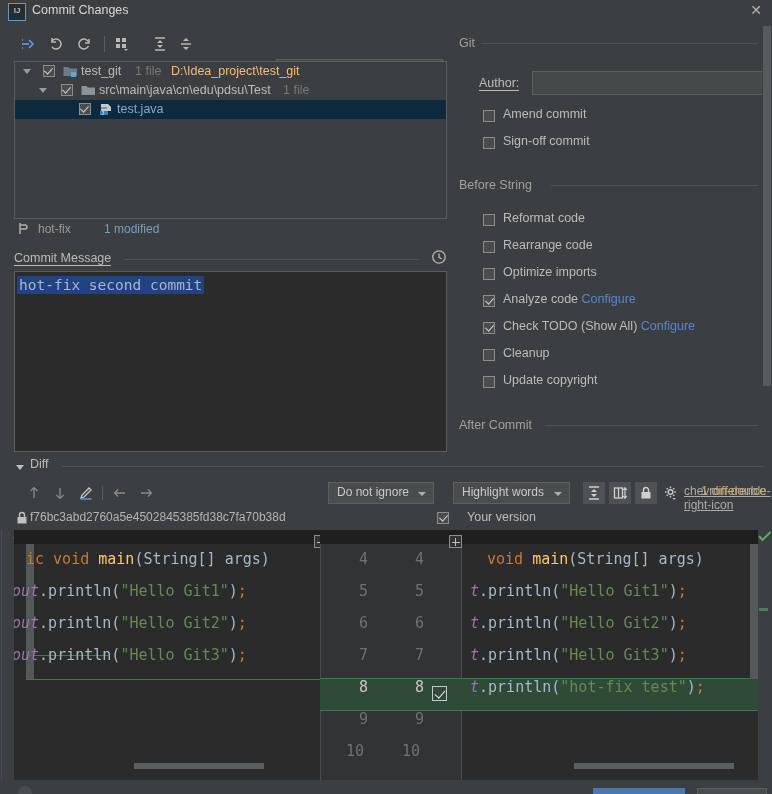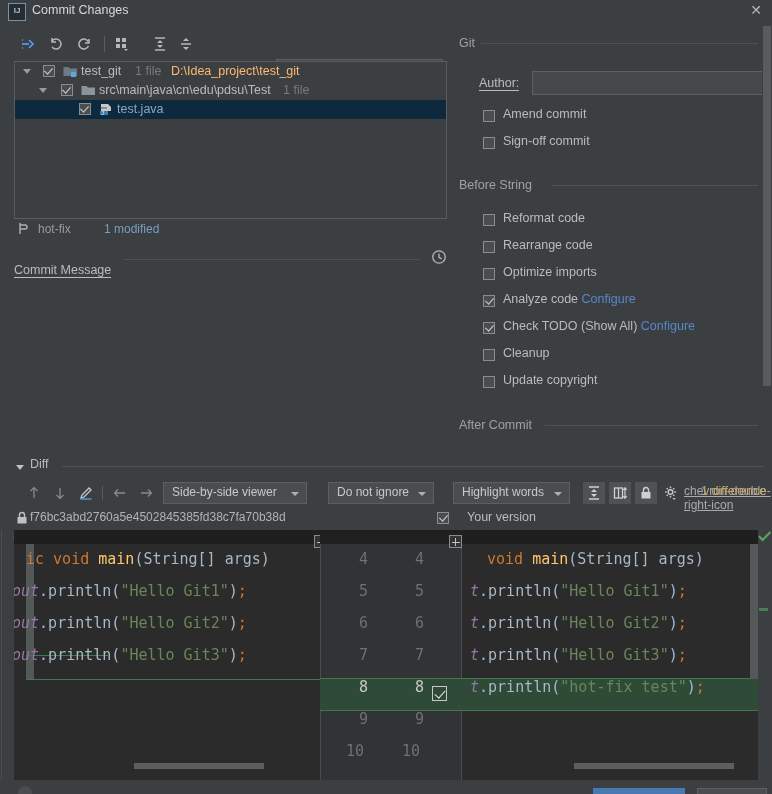"Commit Message" .cm-title { top: 12px -> 0 }
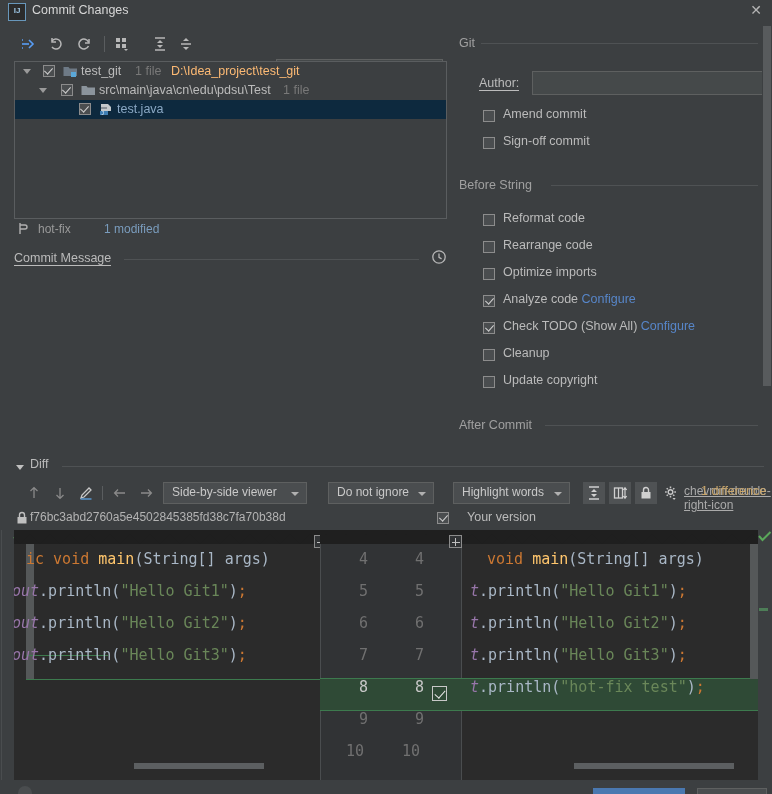"hot-fix second commit" div.cm-box { html: none -> <div> <span>hot-fix second commit</span> </div> }
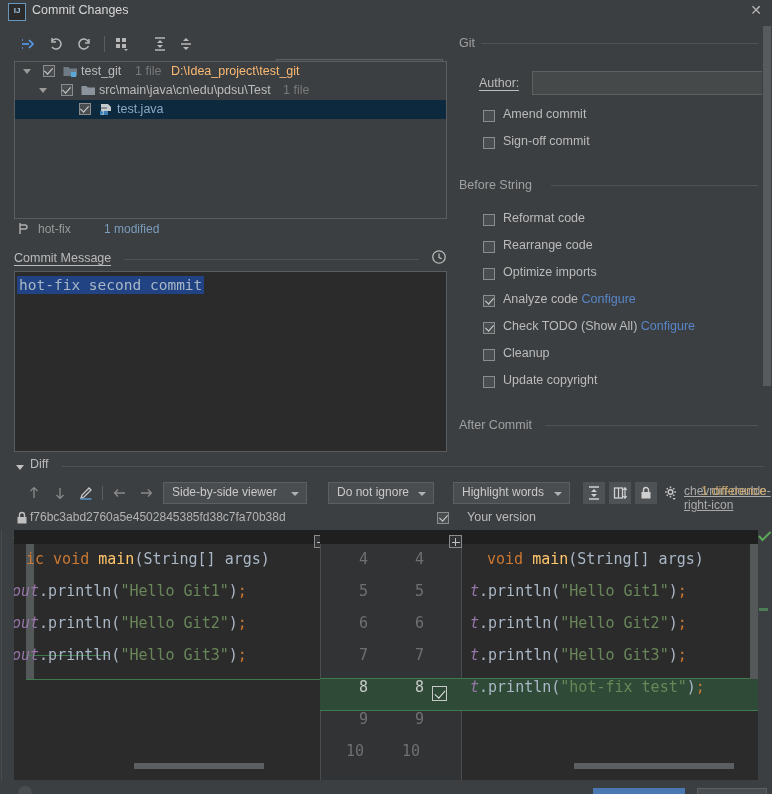"Side-by-side viewer" span.dt-combo { html: <span> <span>Side-by-side viewer</span> <i></i> </span> -> none }
